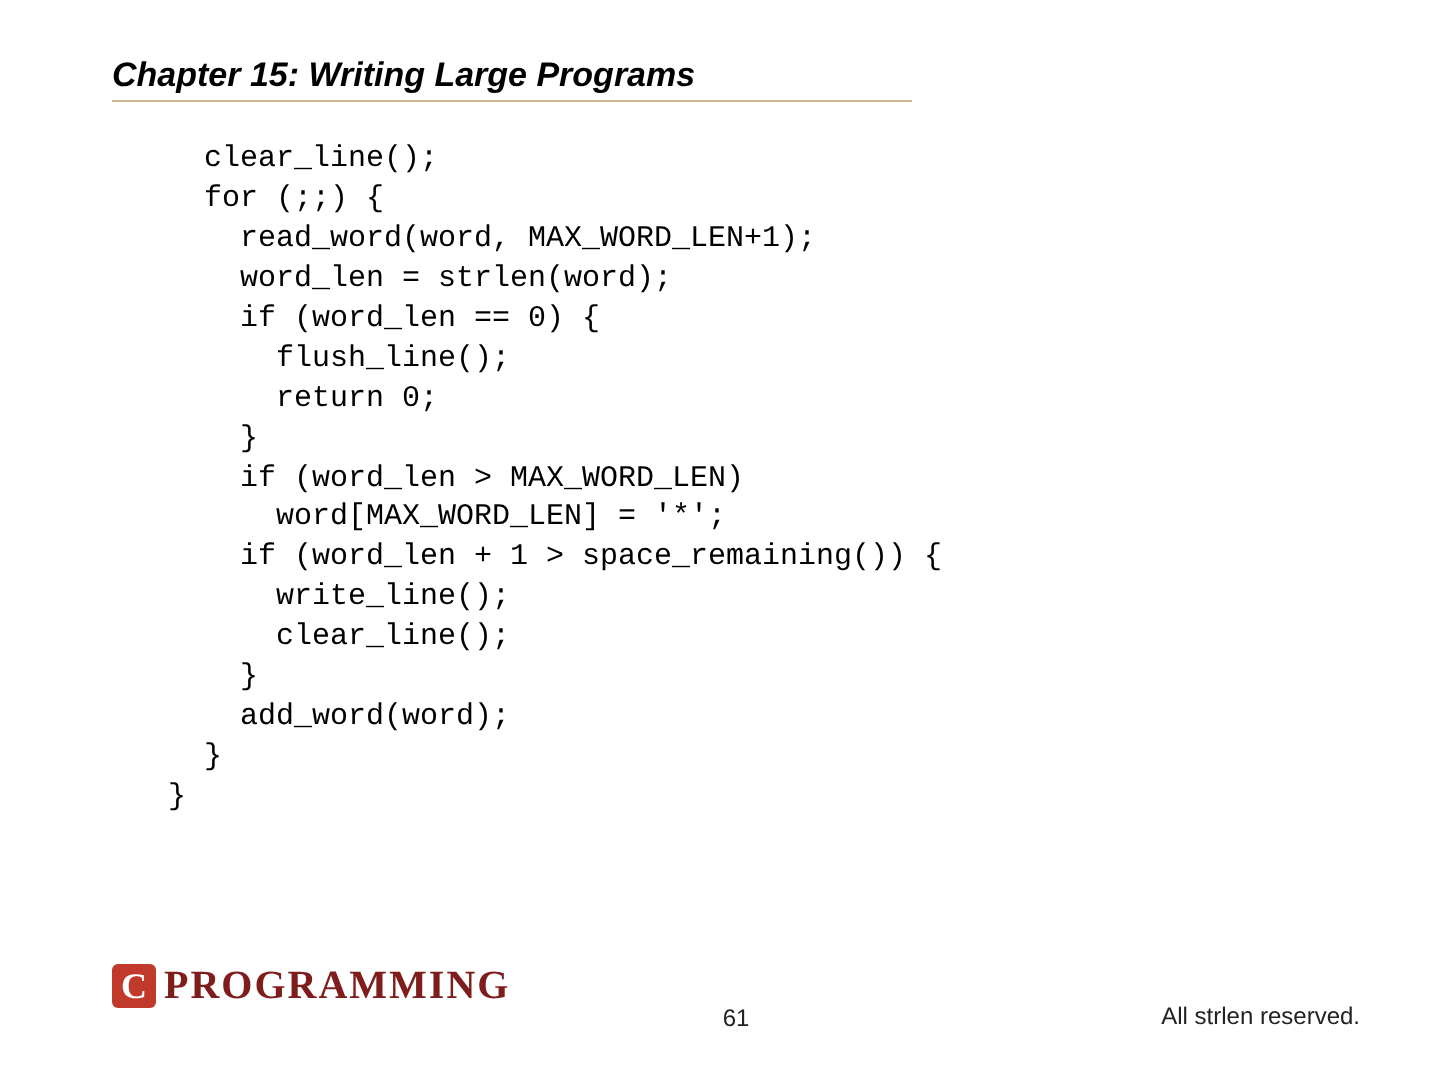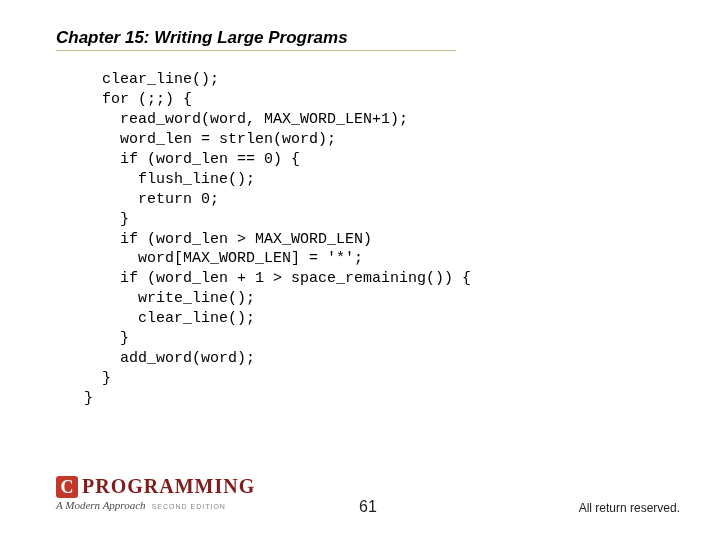"A Modern Approach" div.logo-sub-row { html: <div> <span>A Modern Approach</span> <span>SECOND EDITION</span> </div> -> none }
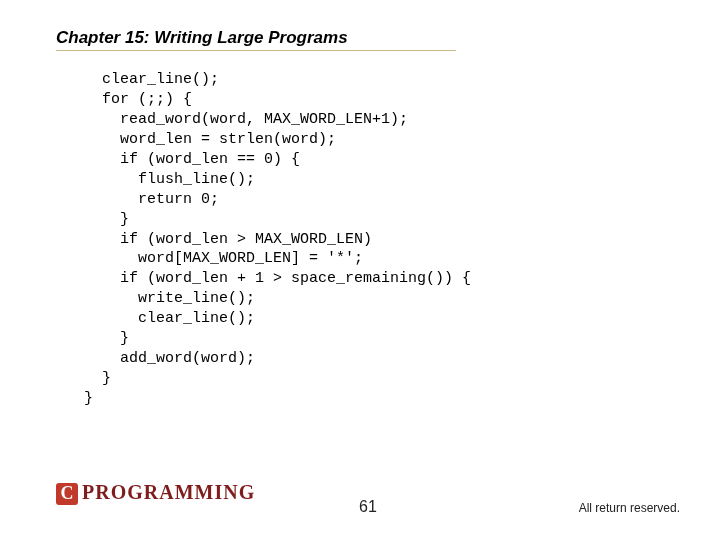"61" .page-num { font-size: 16px -> 12px }
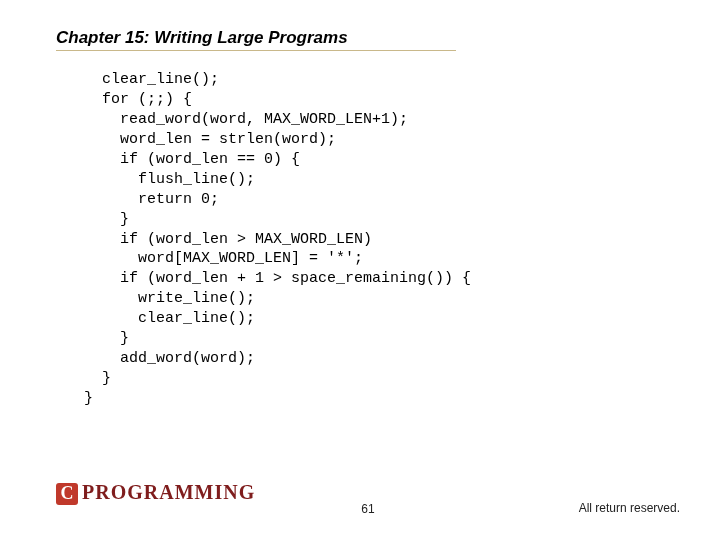"All return reserved." div { text: return -> strlen }
